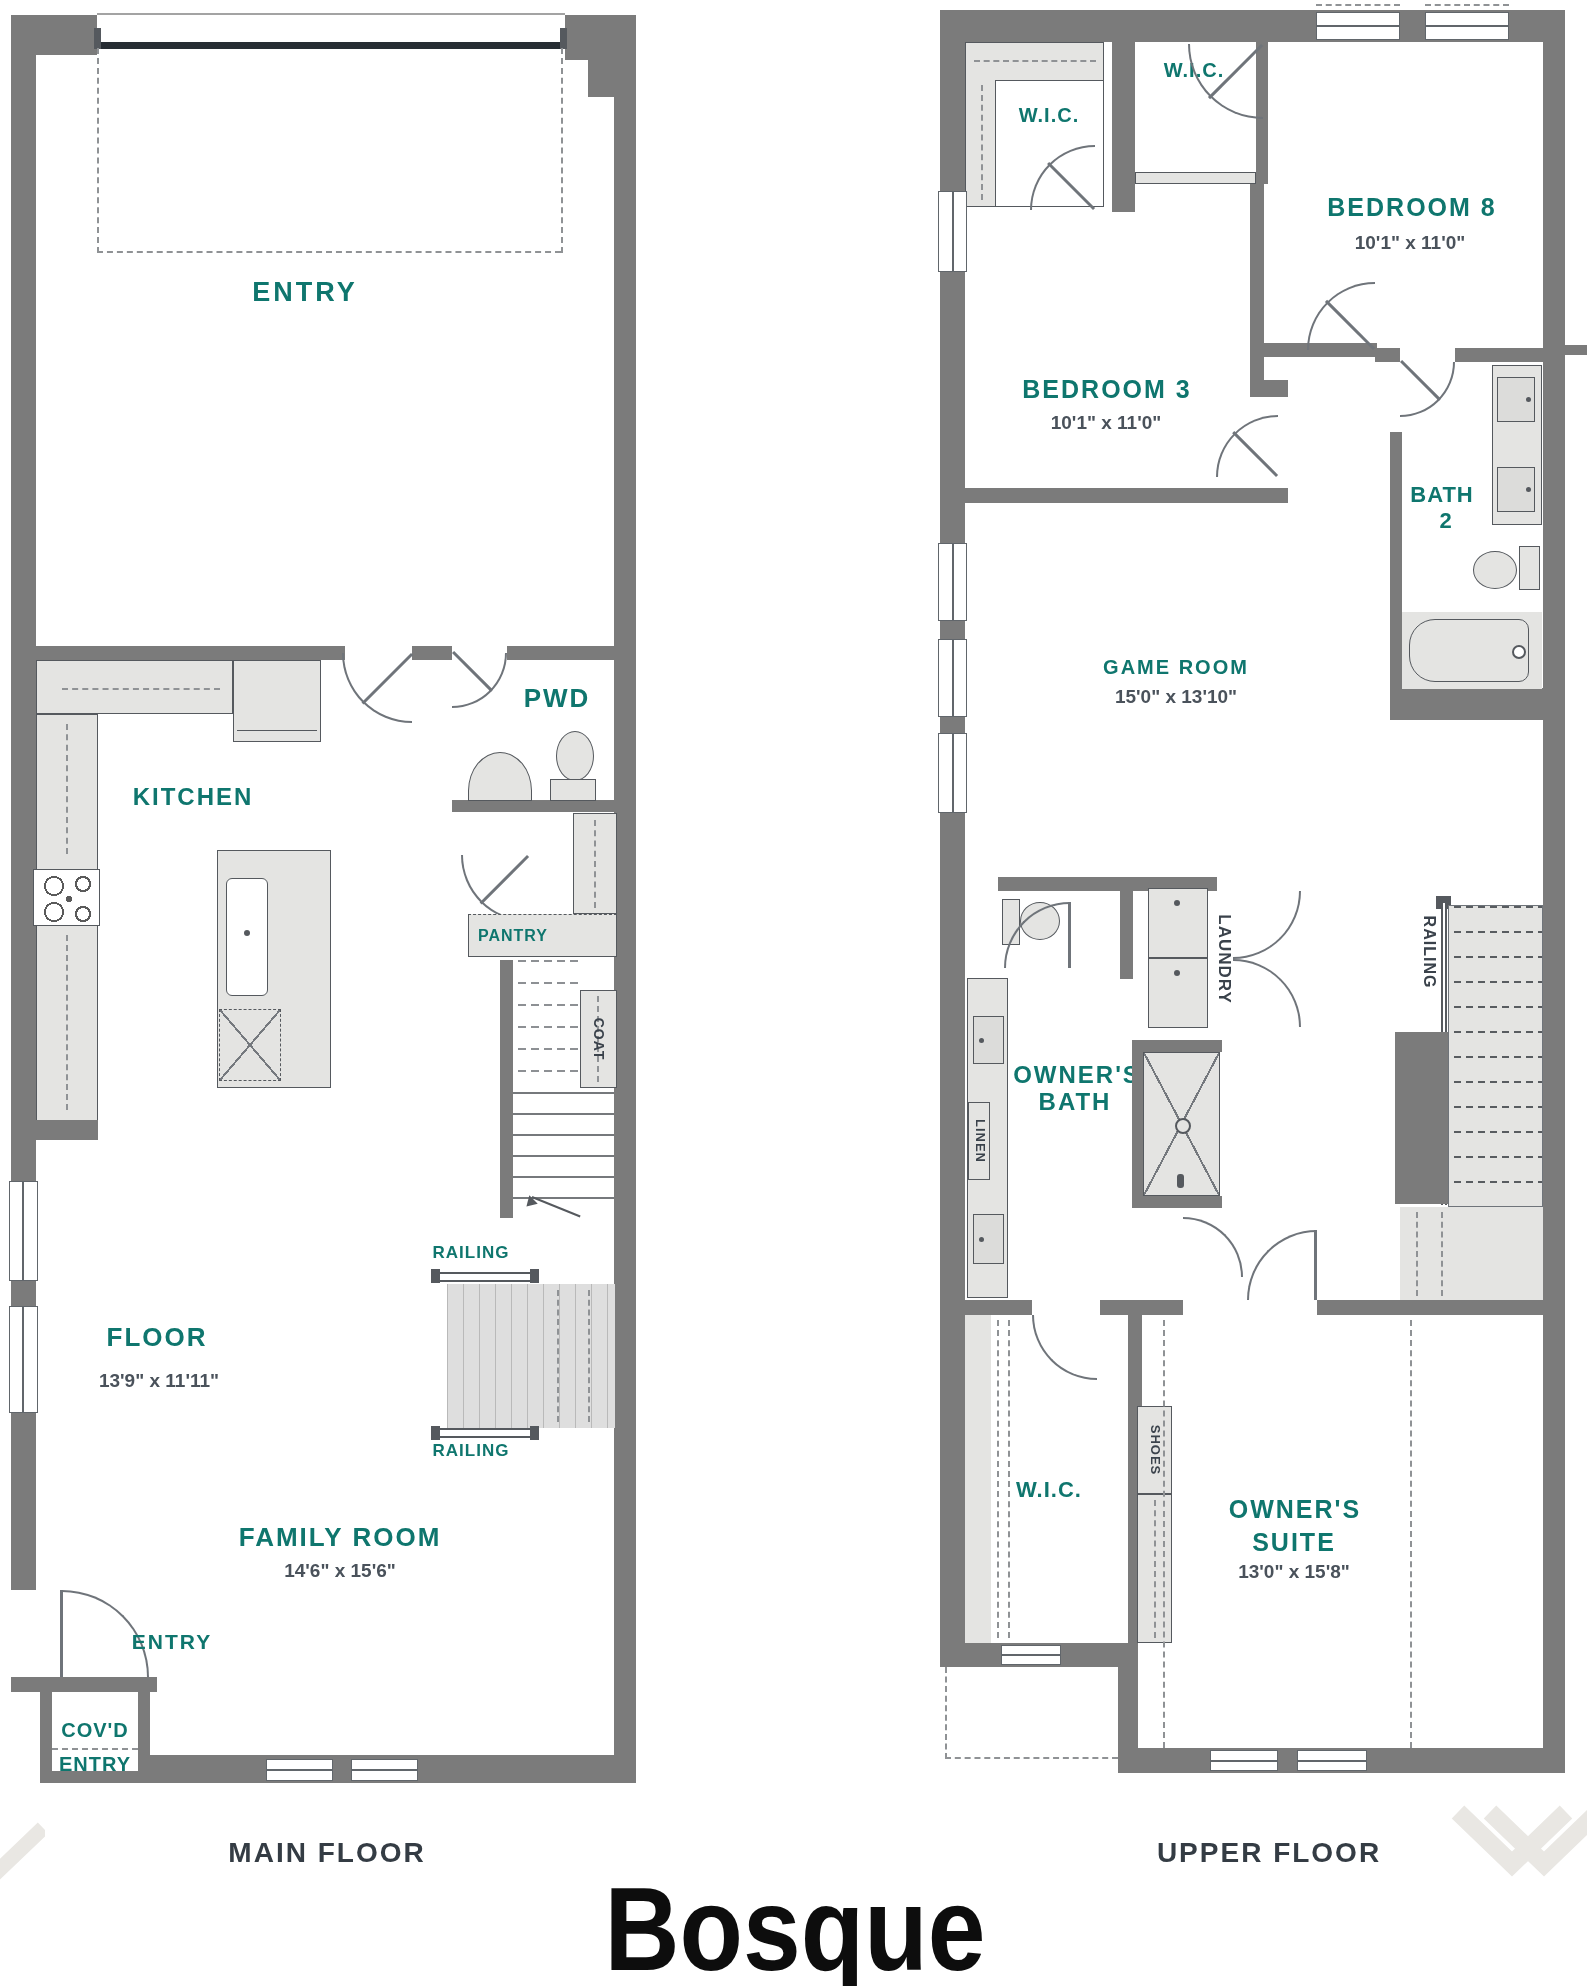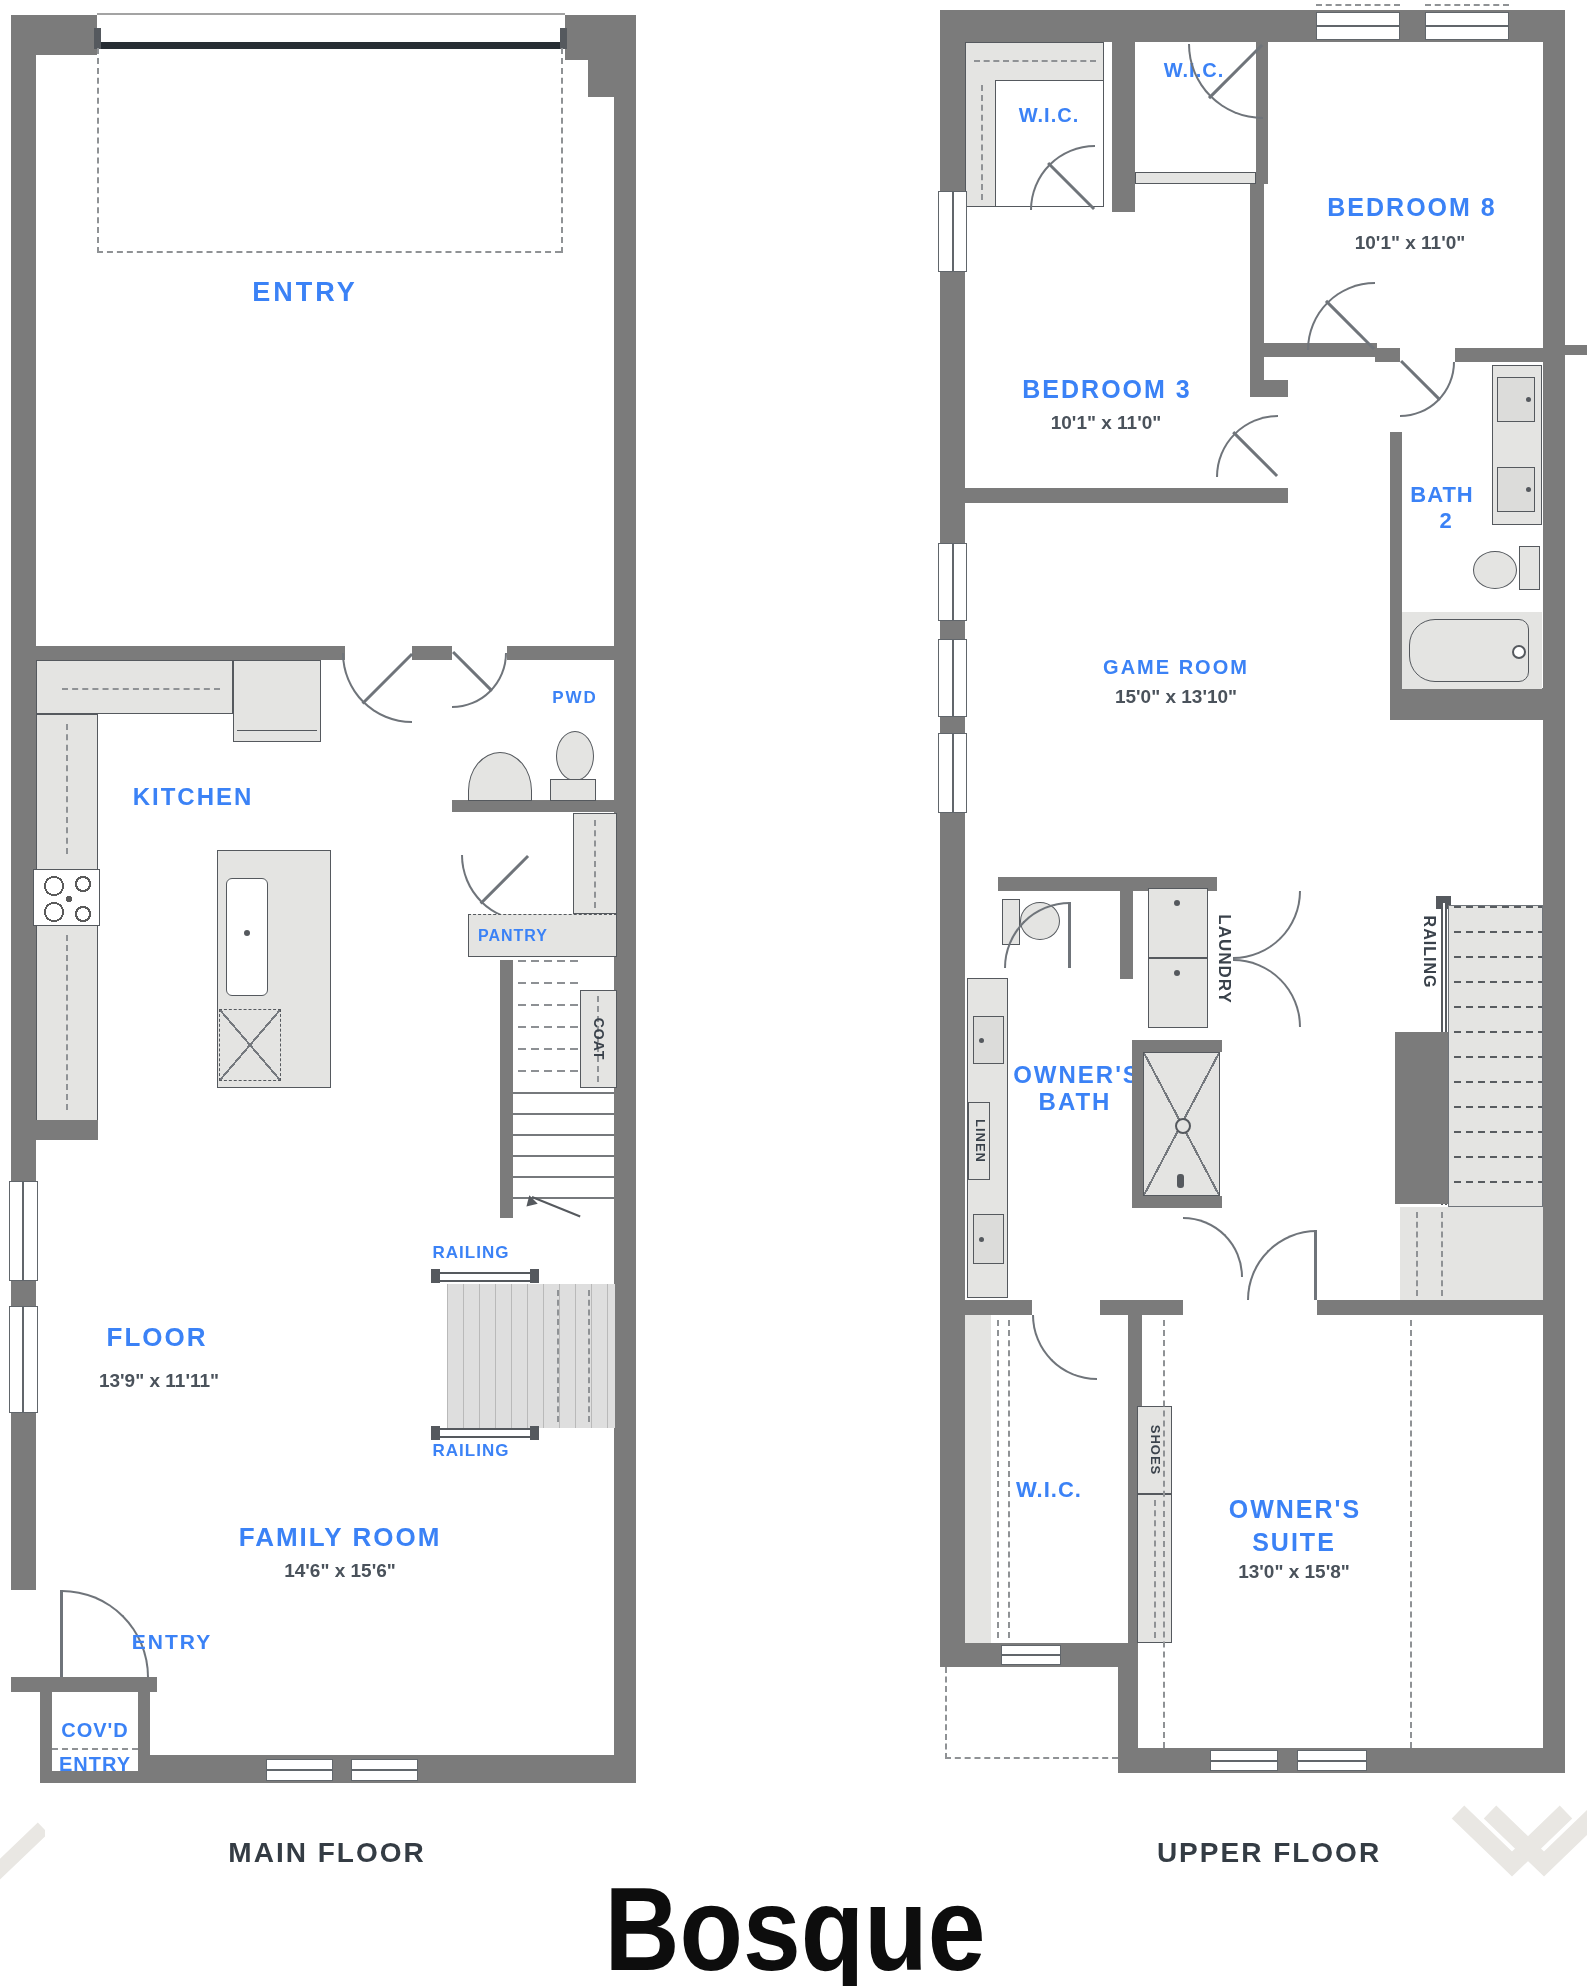"W.I.C." .lb { color: #3b82f6 -> #0f766e }
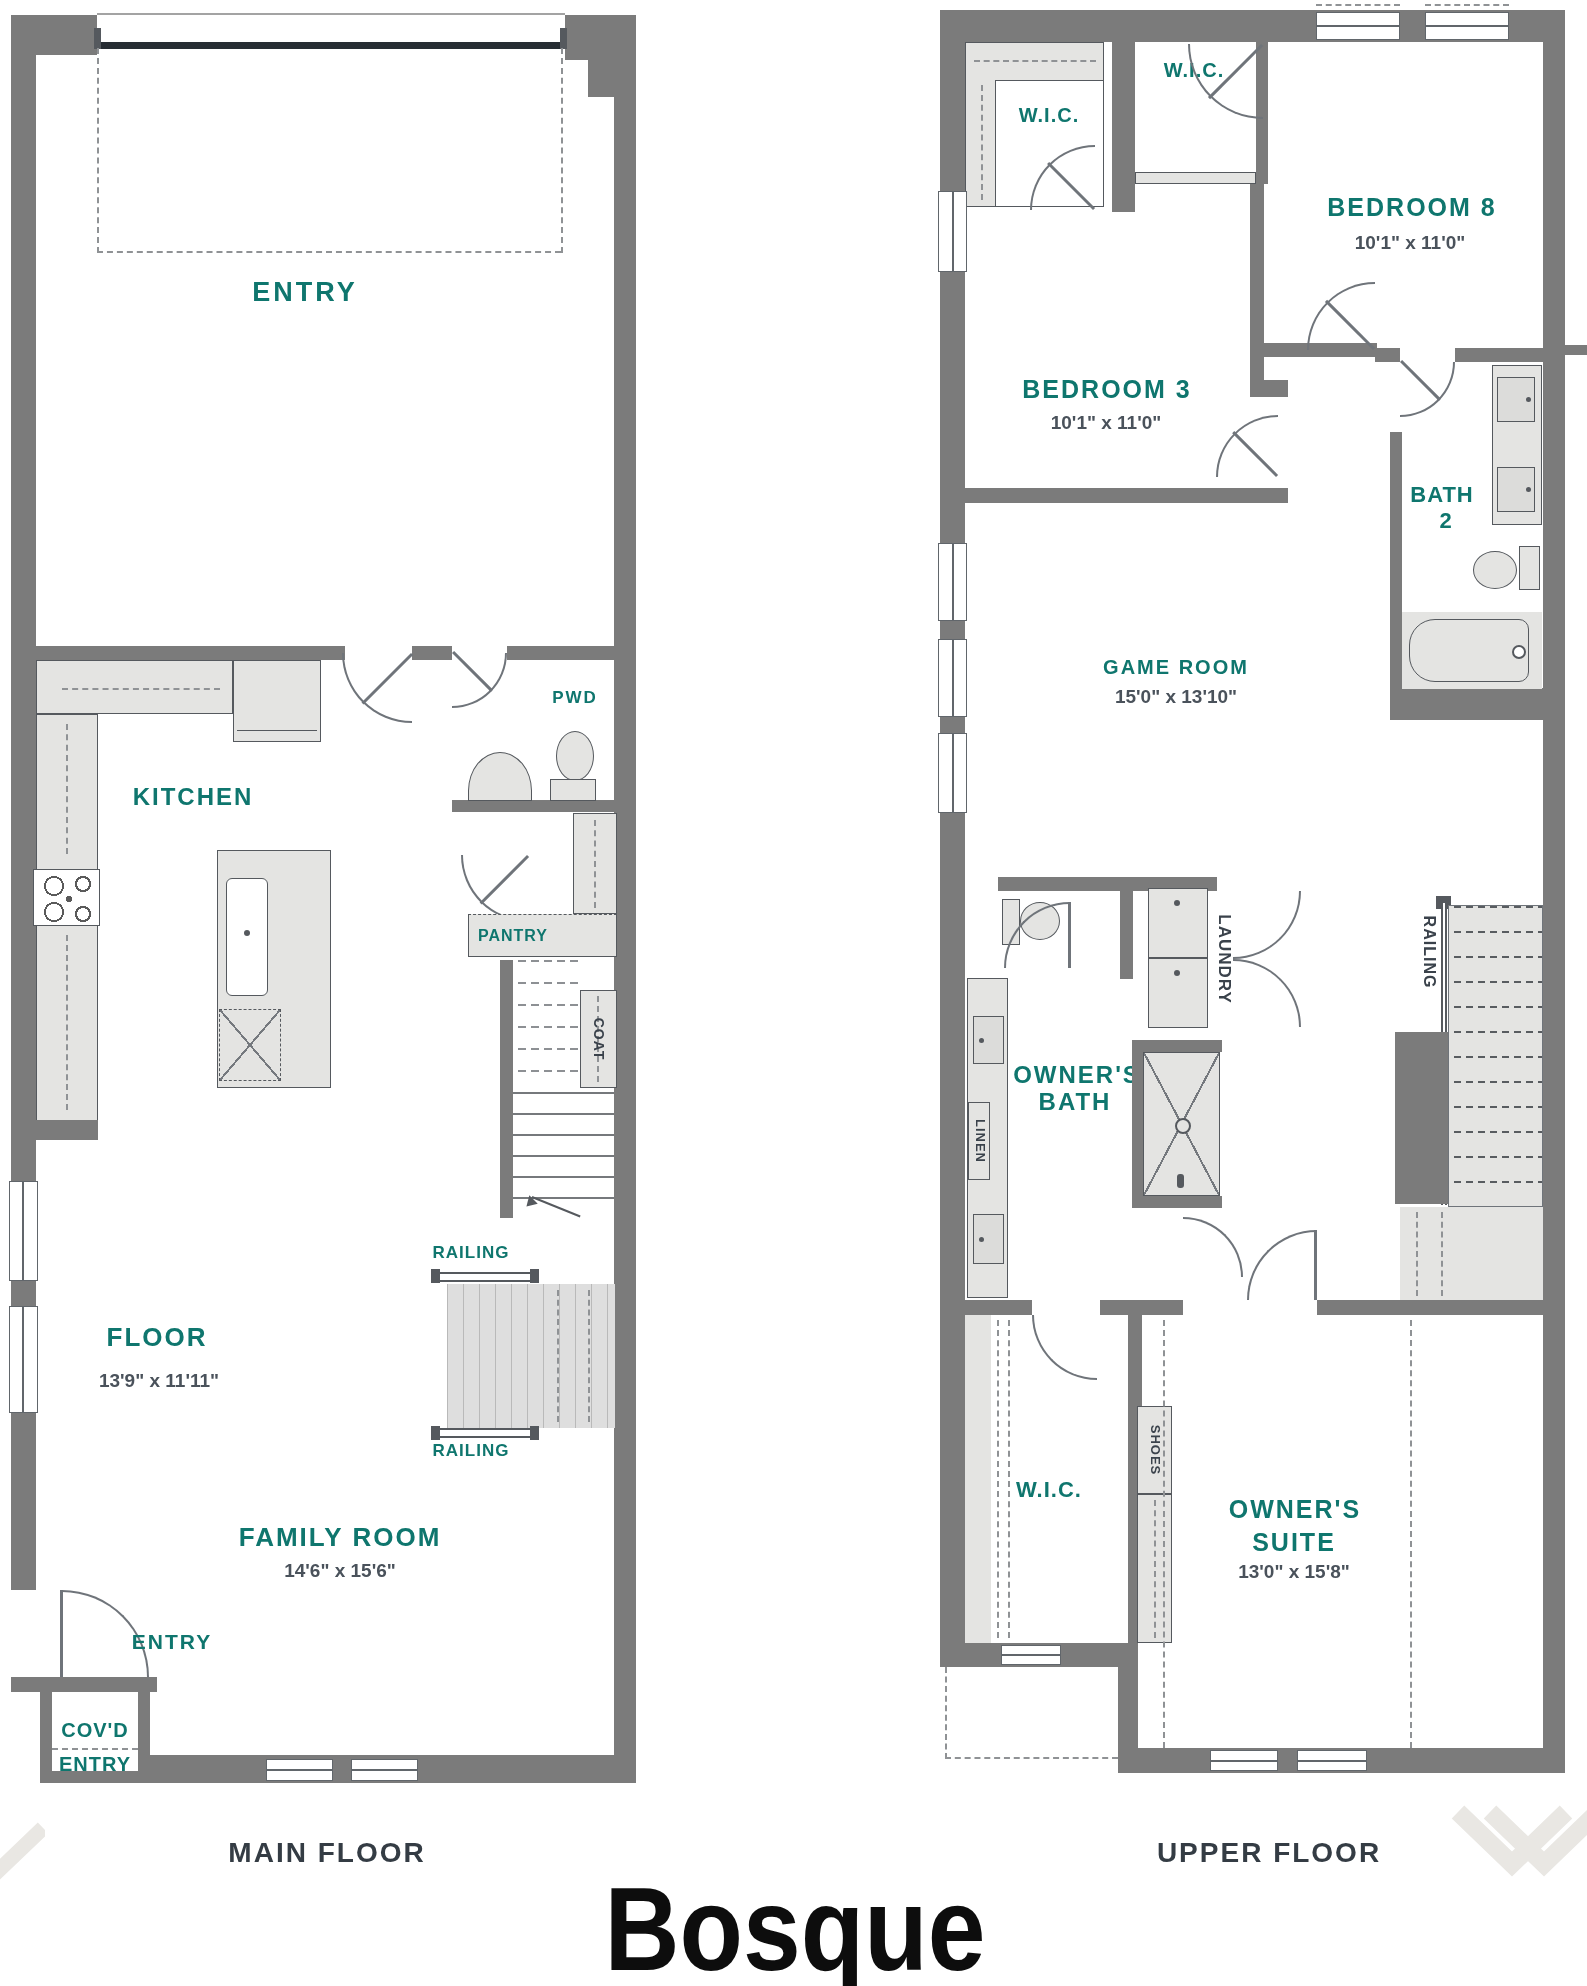"PWD" div.lb { font-size: 17px -> 26px; left: 575px -> 557px }
